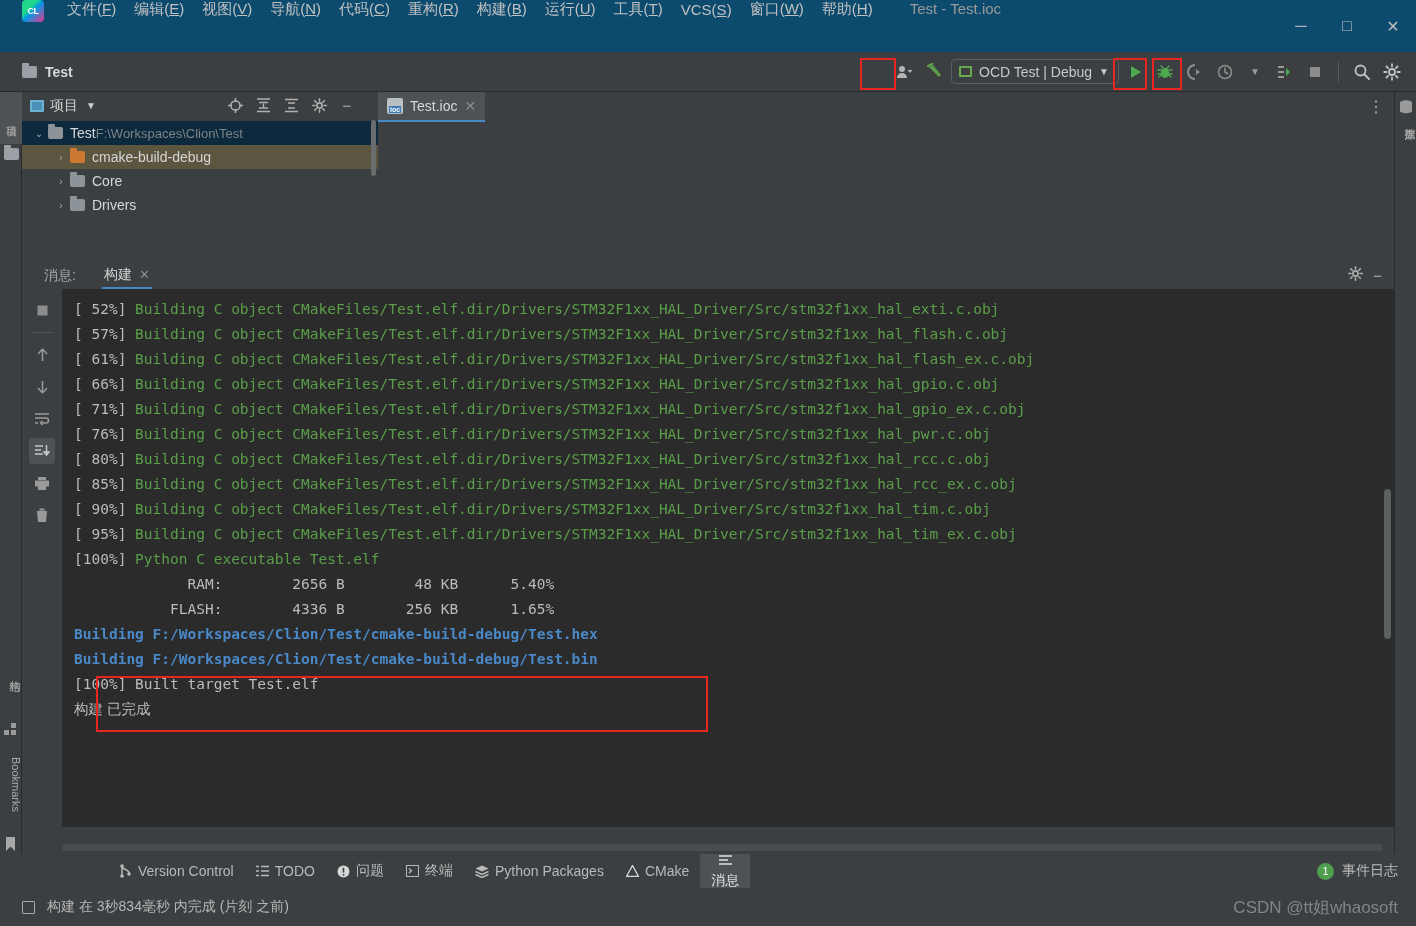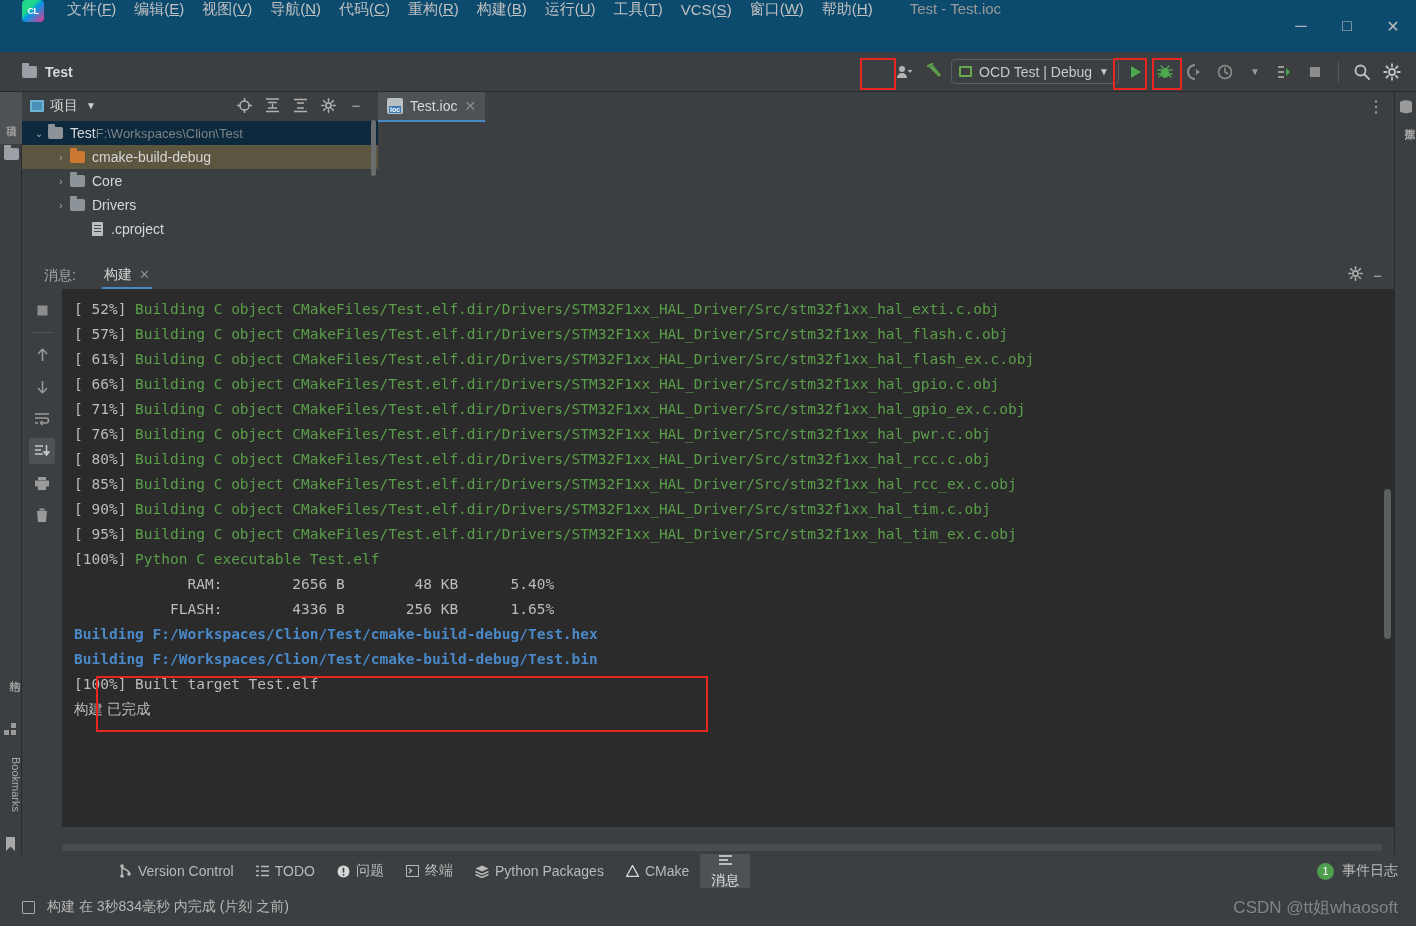"项目" .proj-hdr { padding: 0 11px 0 8px -> 0 20px 0 8px }
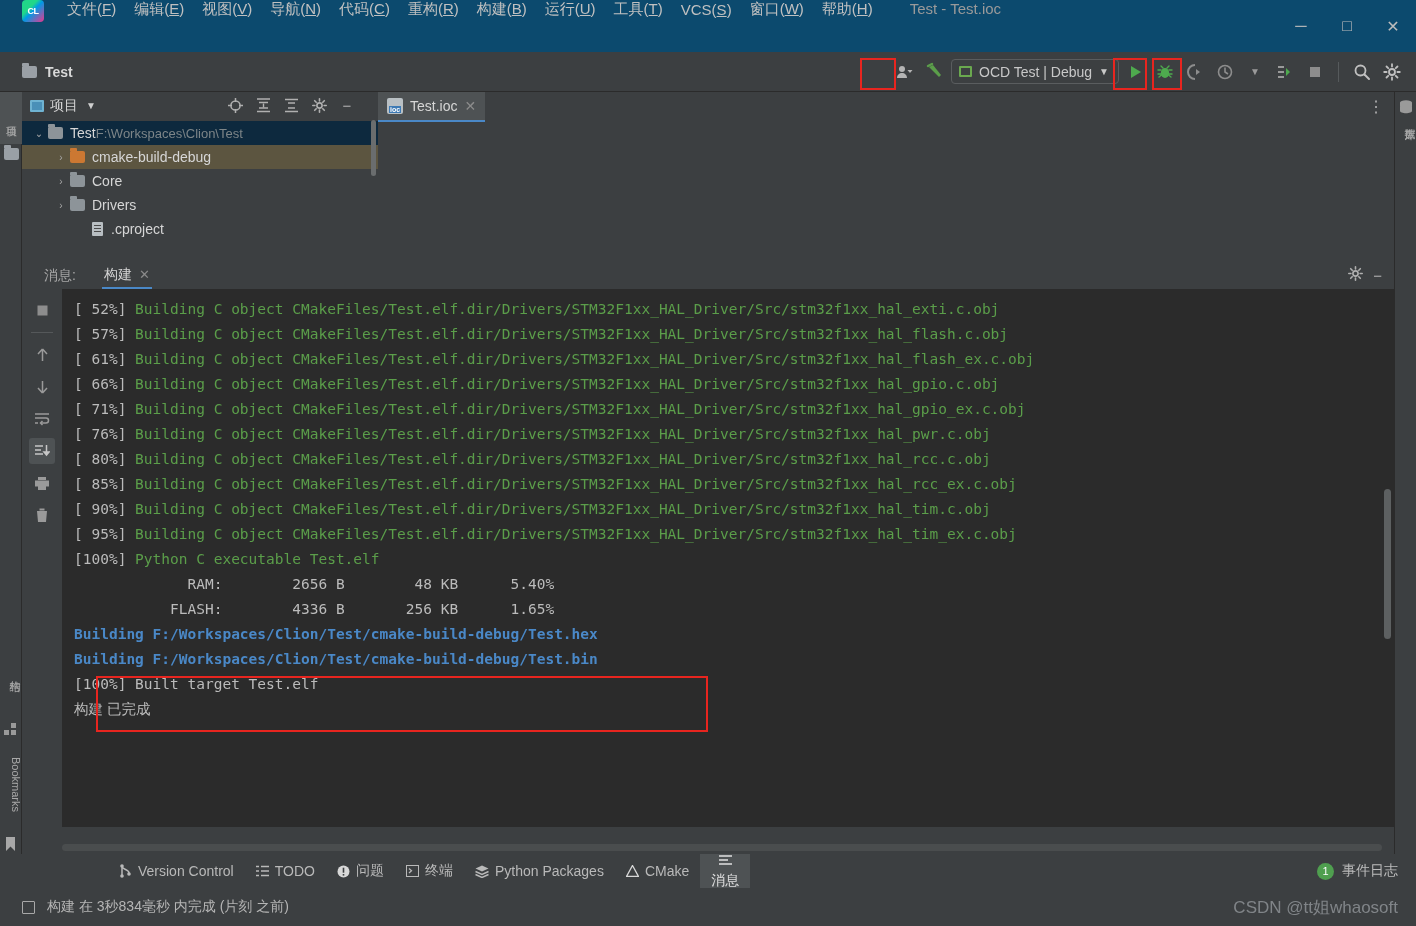".cproject" div.trow { html: <div> <span></span> <span></span> <span>.cproject</span> </div> -> none }
